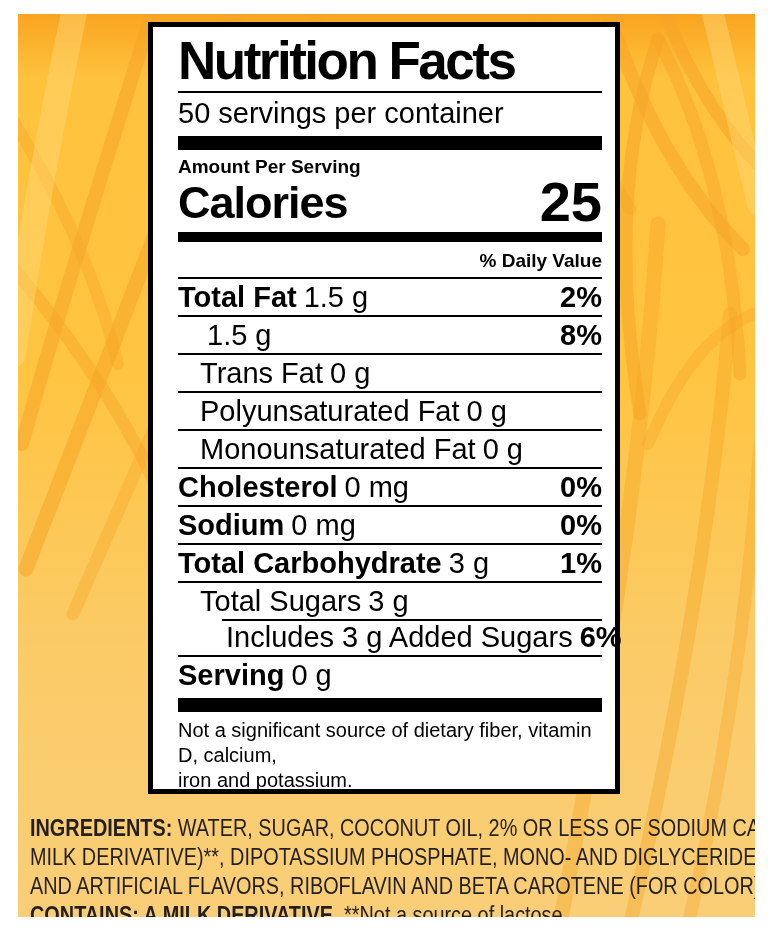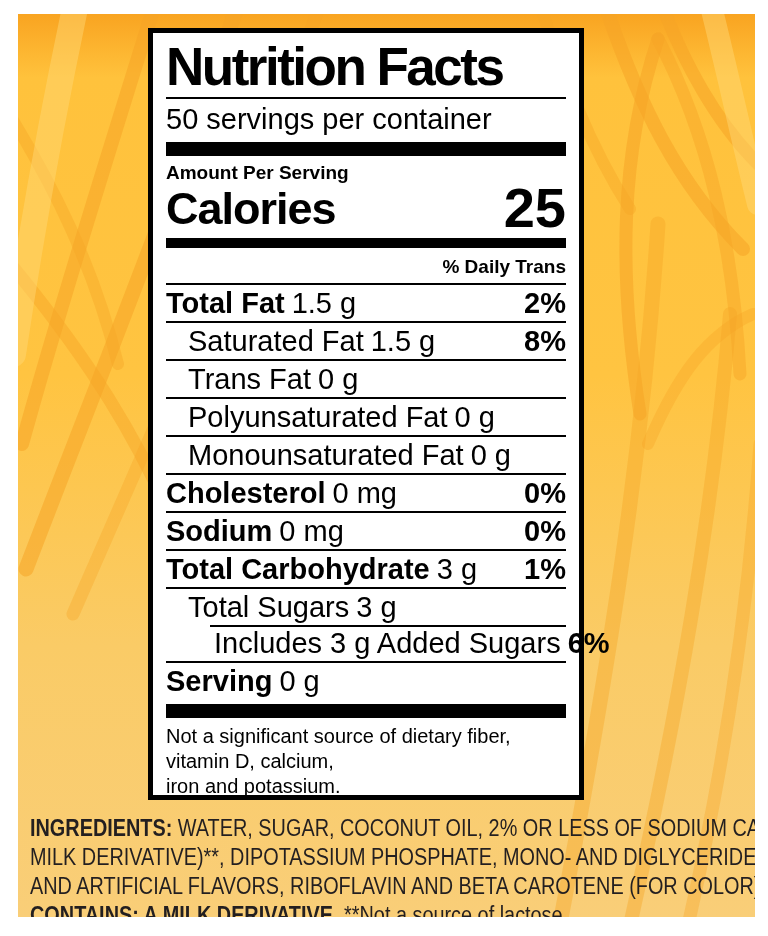"Nutrition Facts" .nf { padding: 6px 13px 0 13px -> 6px 13px 0 25px; top: 14px -> 8px; width: 436px -> 472px }
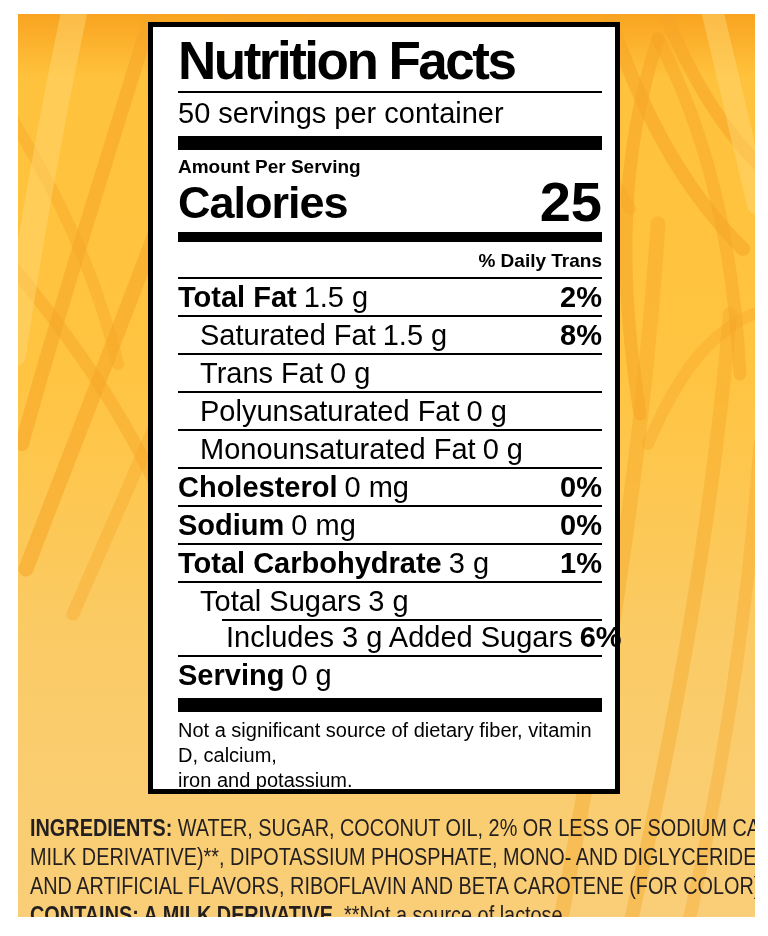"% Daily Trans" div.dv-header { text: Trans -> Value }
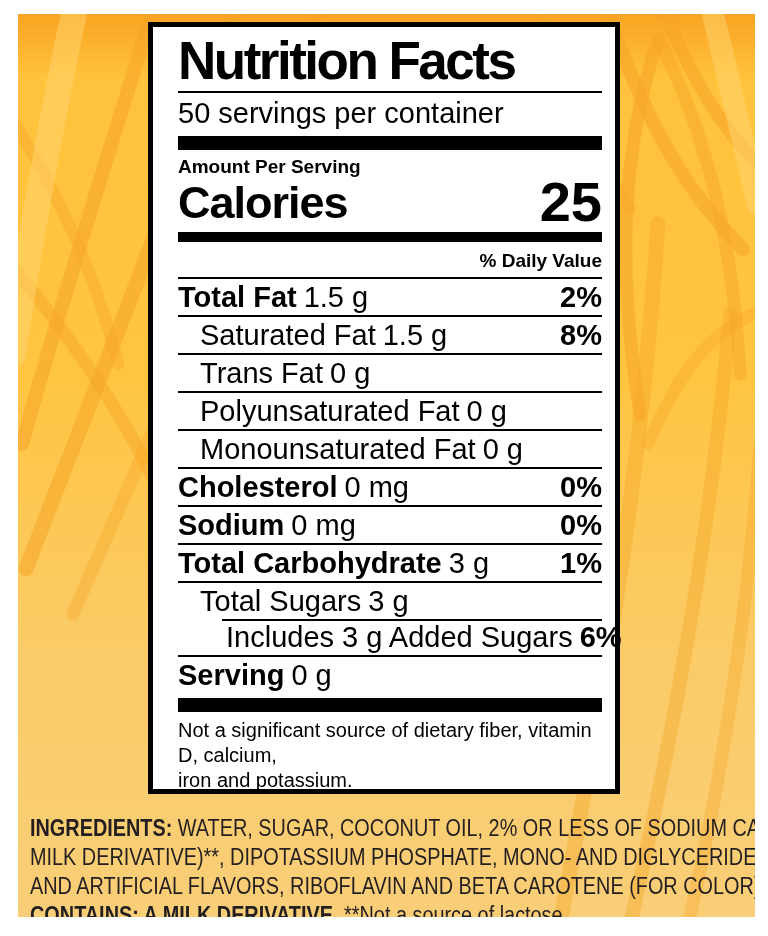"Saturated Fat" span.nm { html: <span>Saturated Fat</span> -> none }
